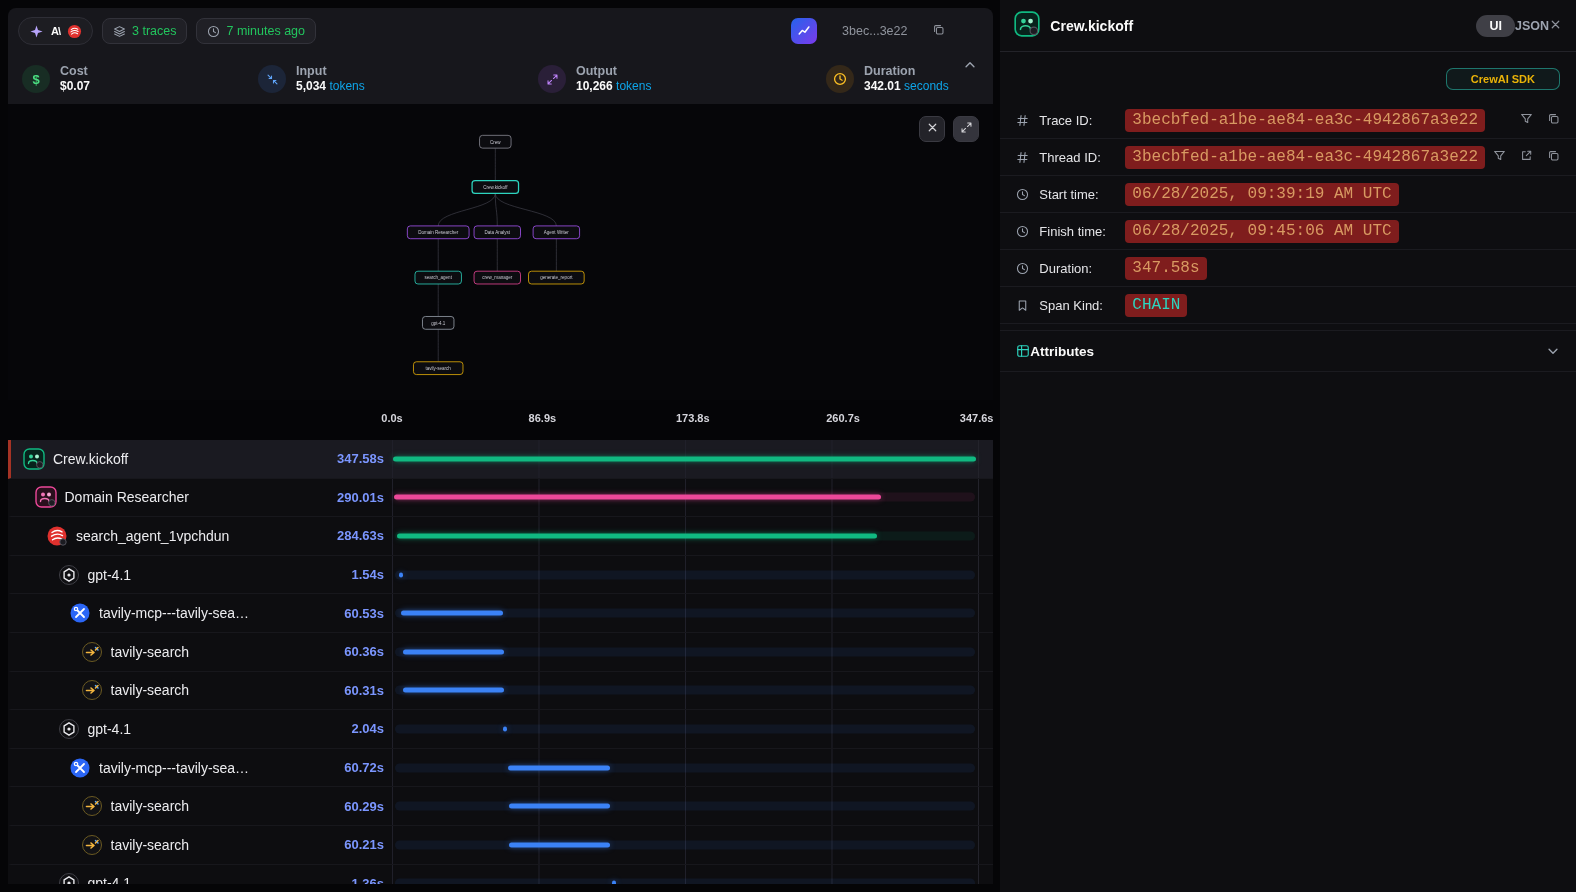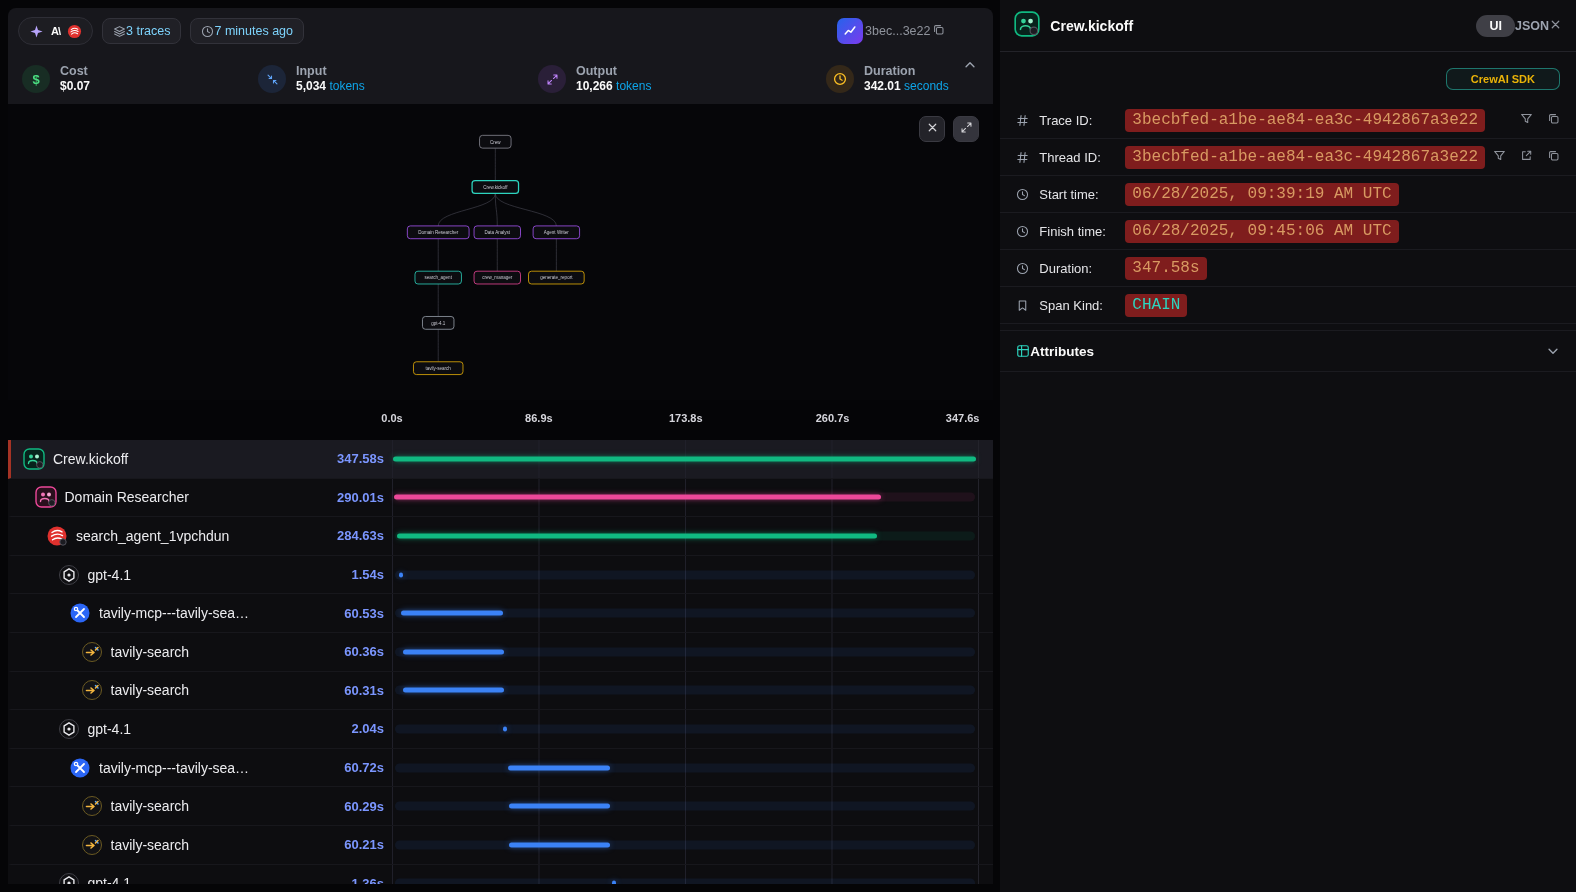"3 traces" .pill-badge { color: #7dd3fc -> #22c55e; gap: 0 -> 6px }
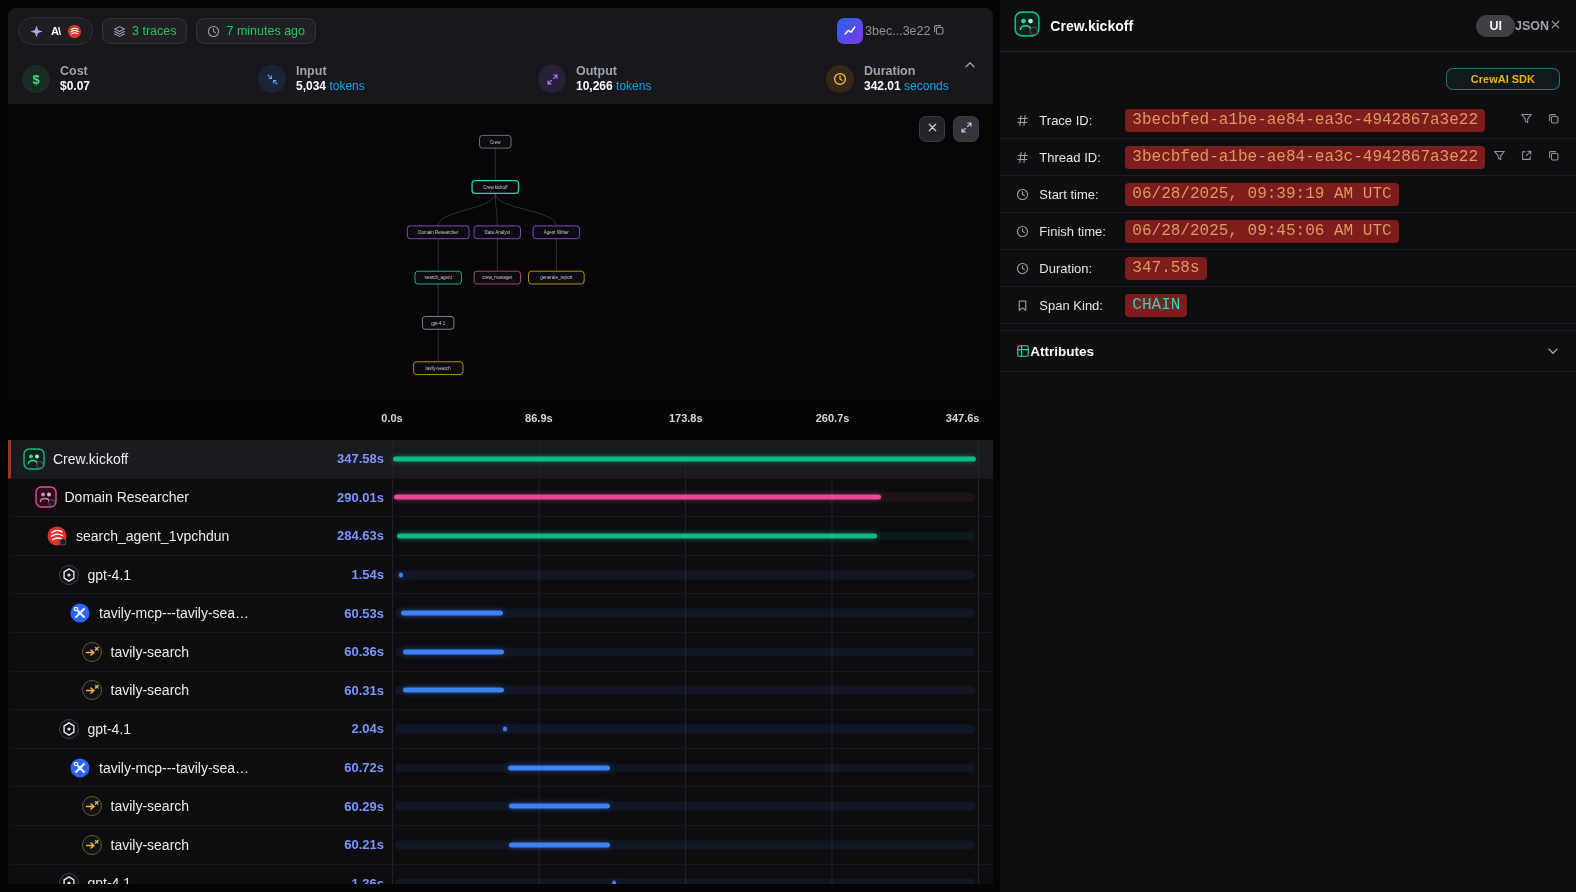"3bec...3e22" .topbar-right { gap: 2px -> 25px }
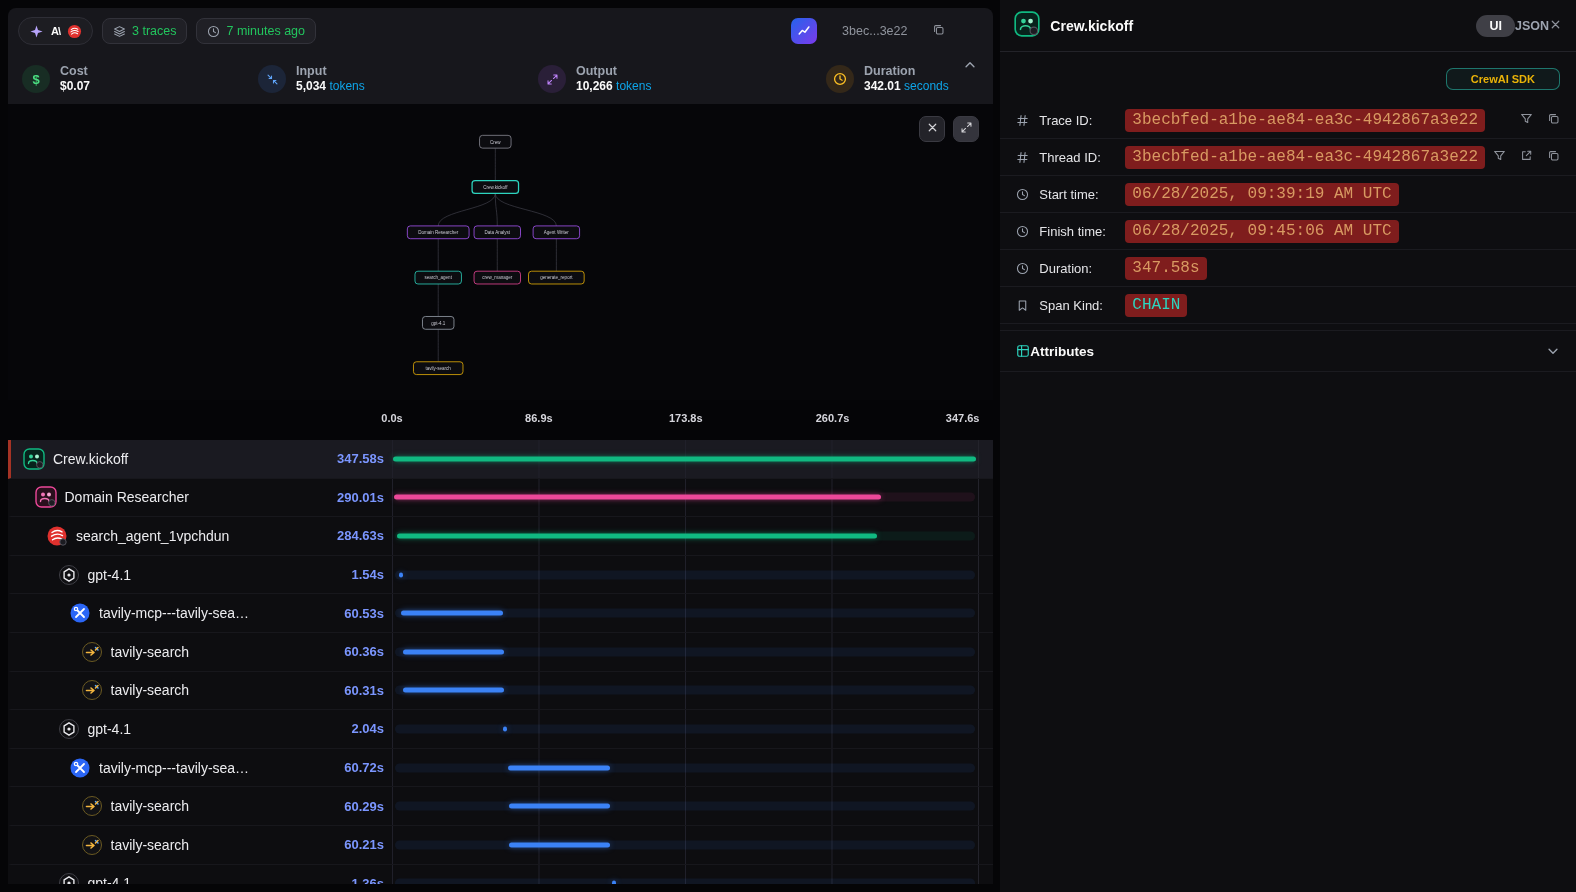"0.0s" .axis-scale { margin-right: 14px -> 0 }
